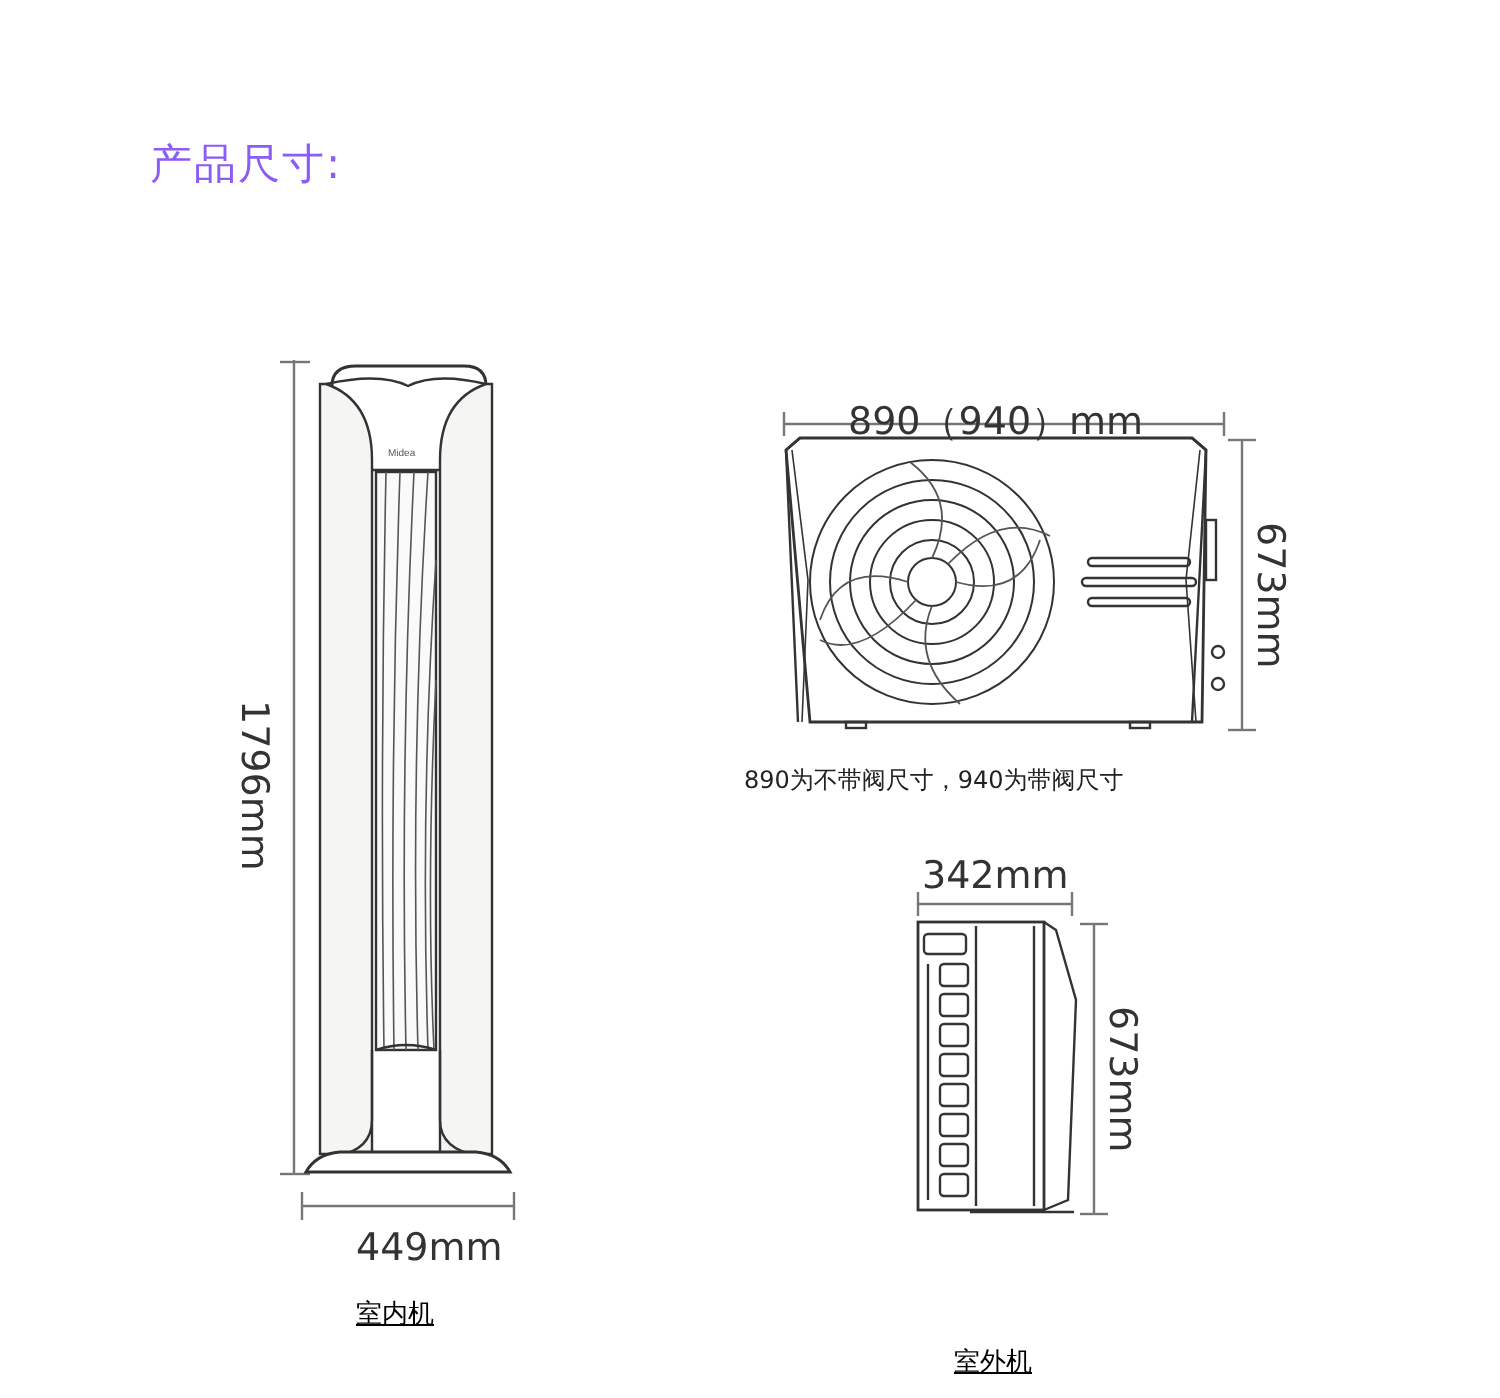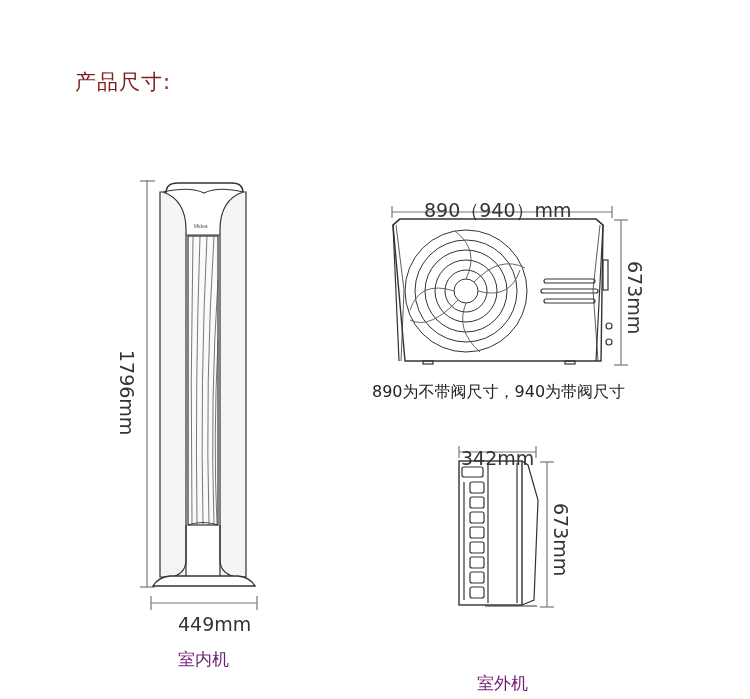"产品尺寸:" .title { color: #7f1d1d -> #8b5cf6 }
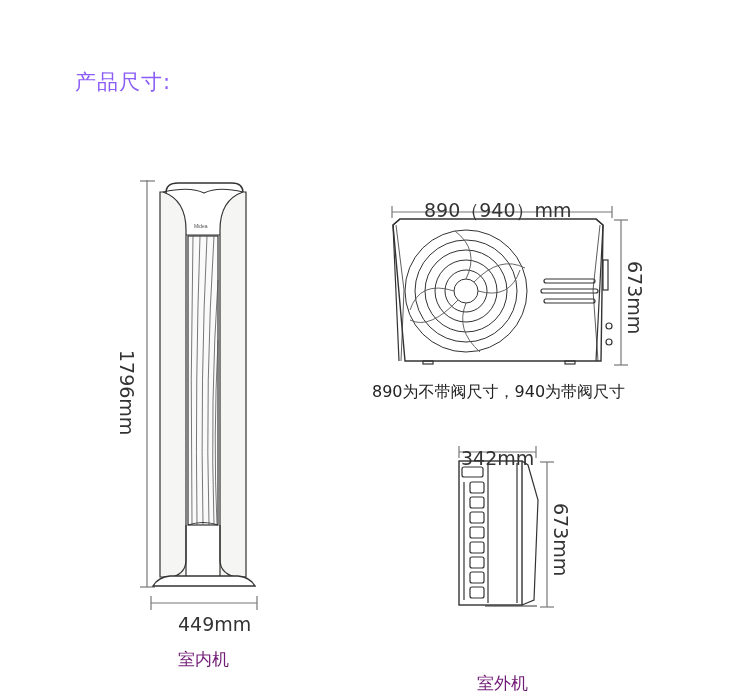"890为不带阀尺寸，940为带阀尺寸" .caption { font-size: 16px -> 12px }
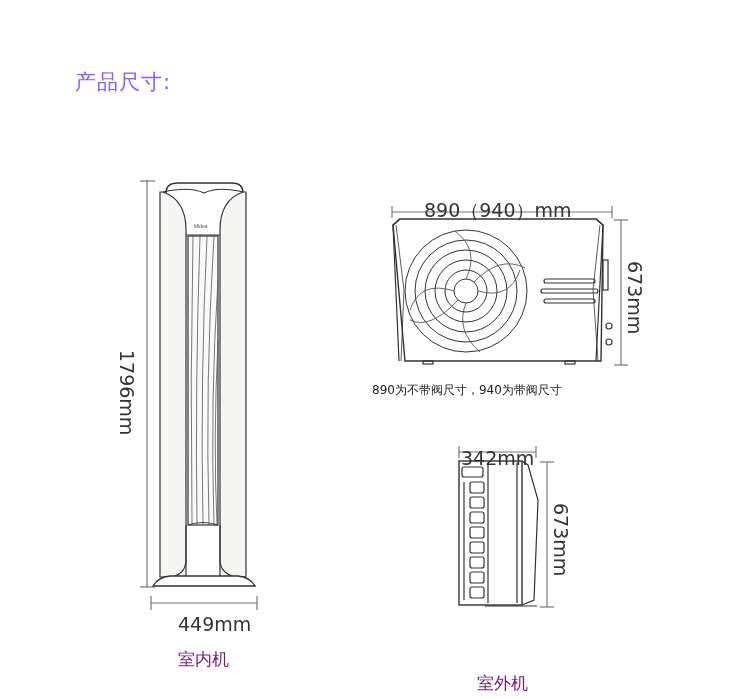"342mm" div.abs { top: 447px -> 427px }
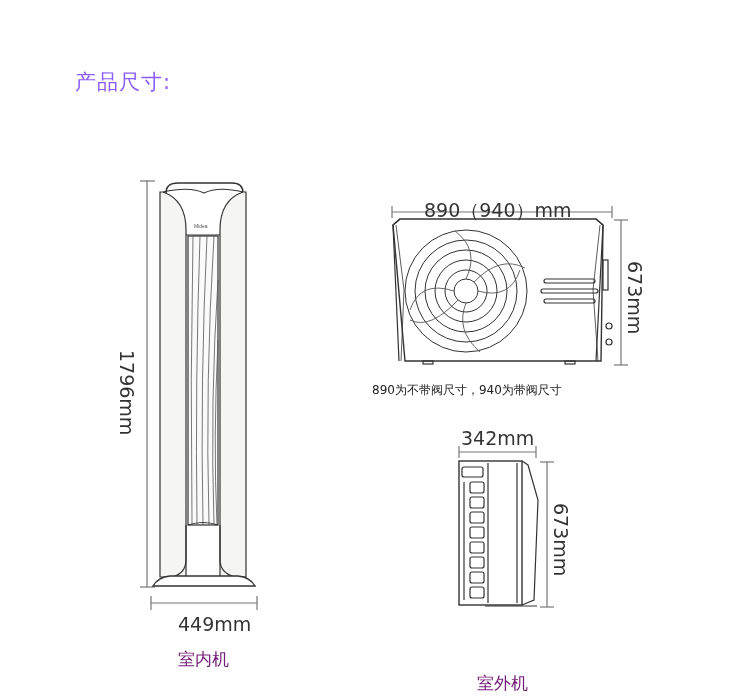"室内机" .label { color: #701a75 -> #000000; font-size: 17px -> 13px; text-decoration: none -> underline }
